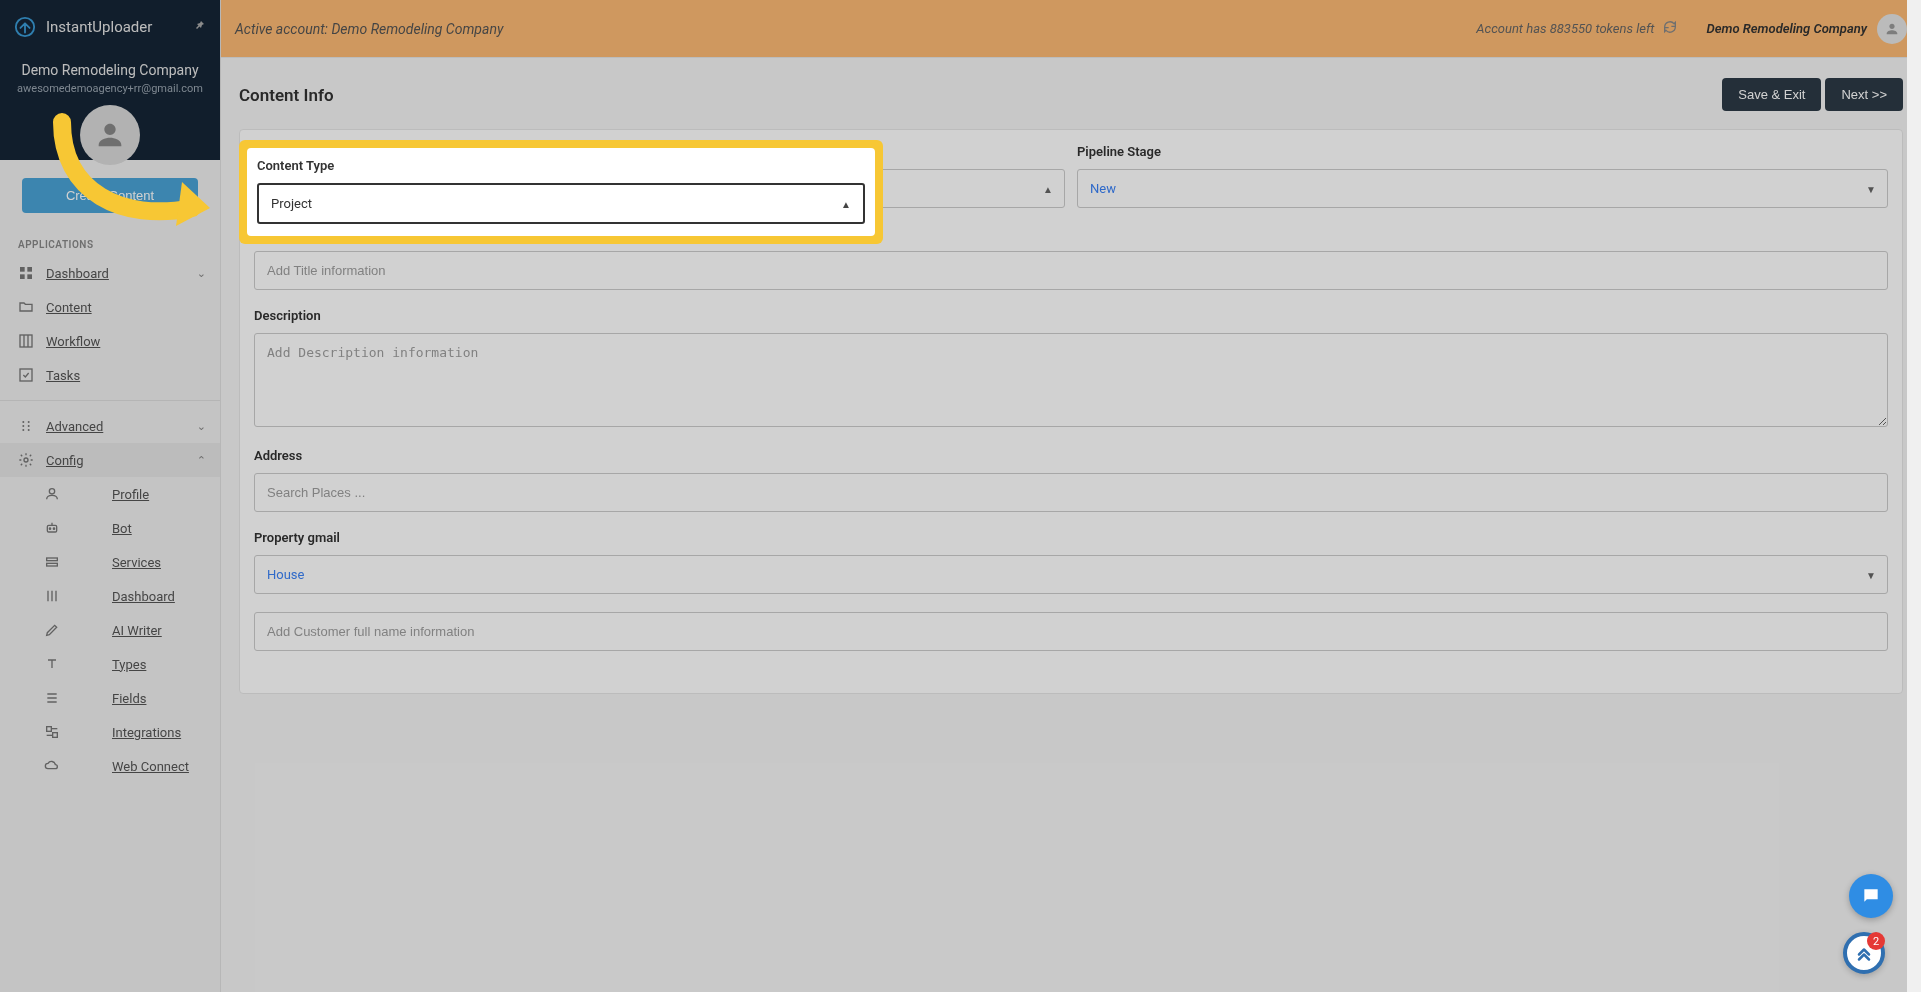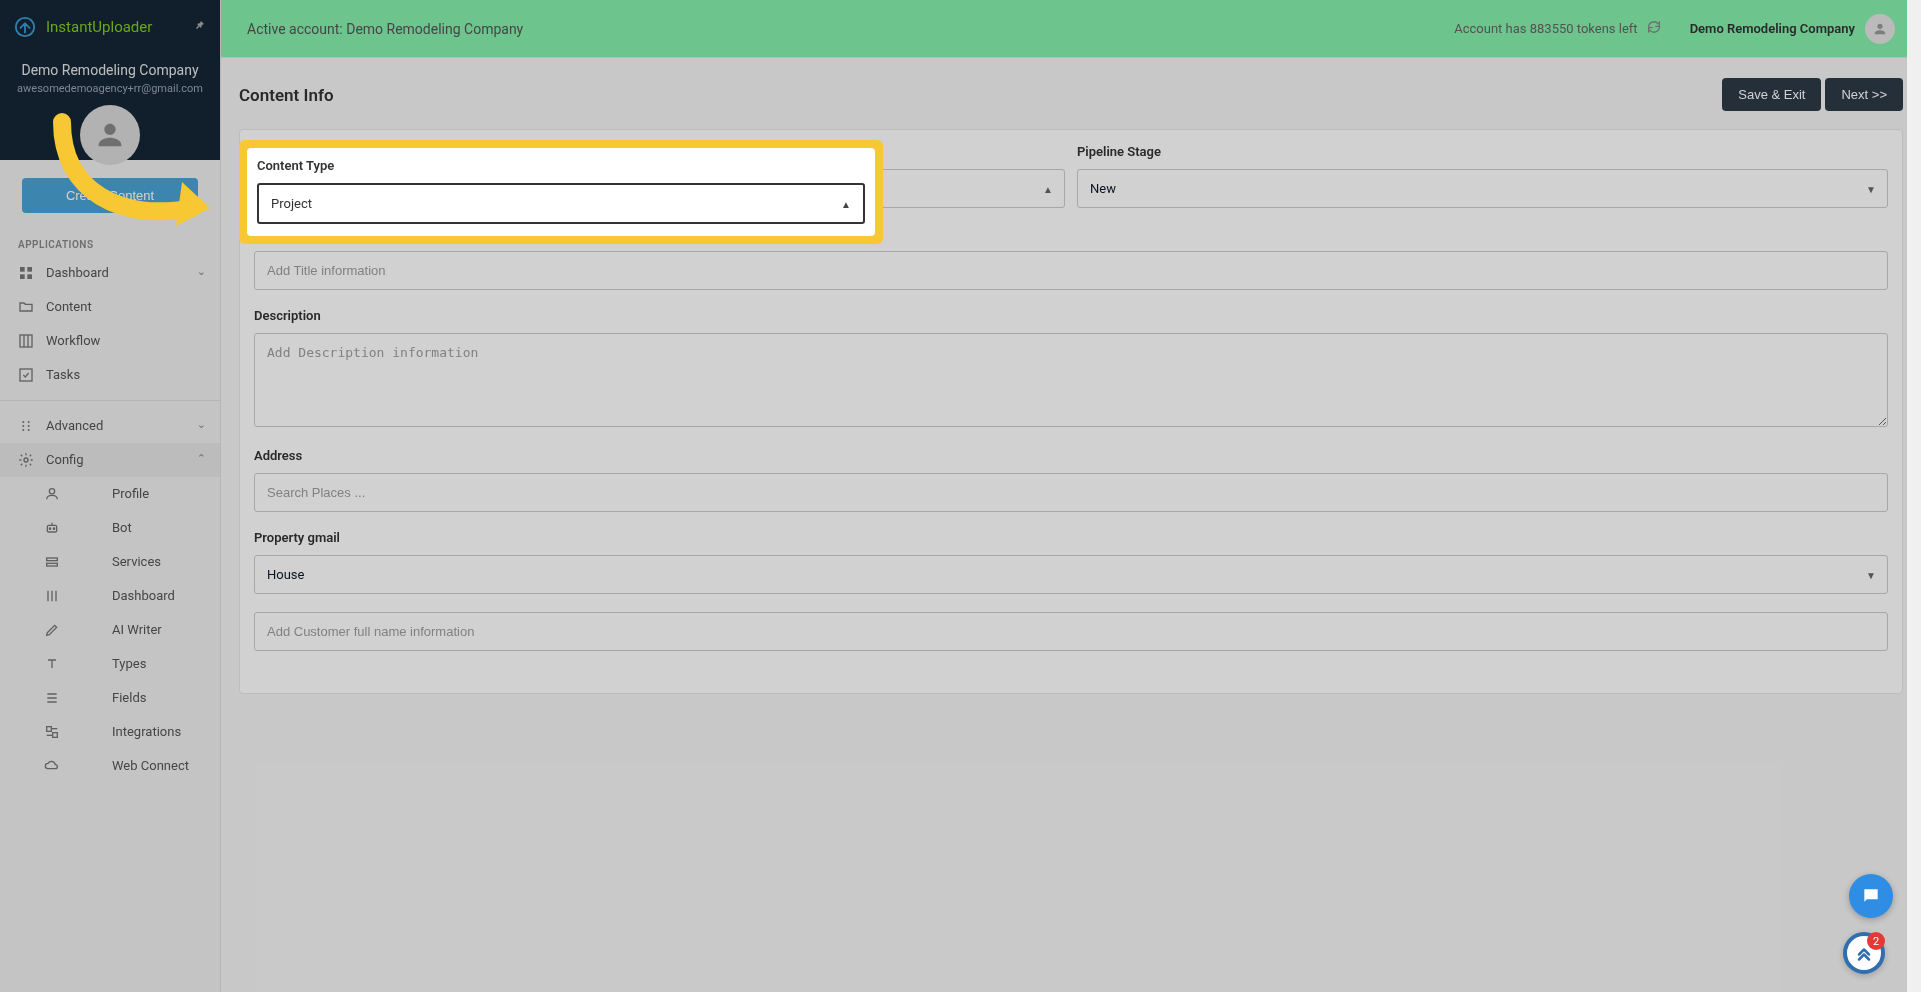"InstantUploader" .brand-name { color: #84cc16 -> #e5e5e5 }
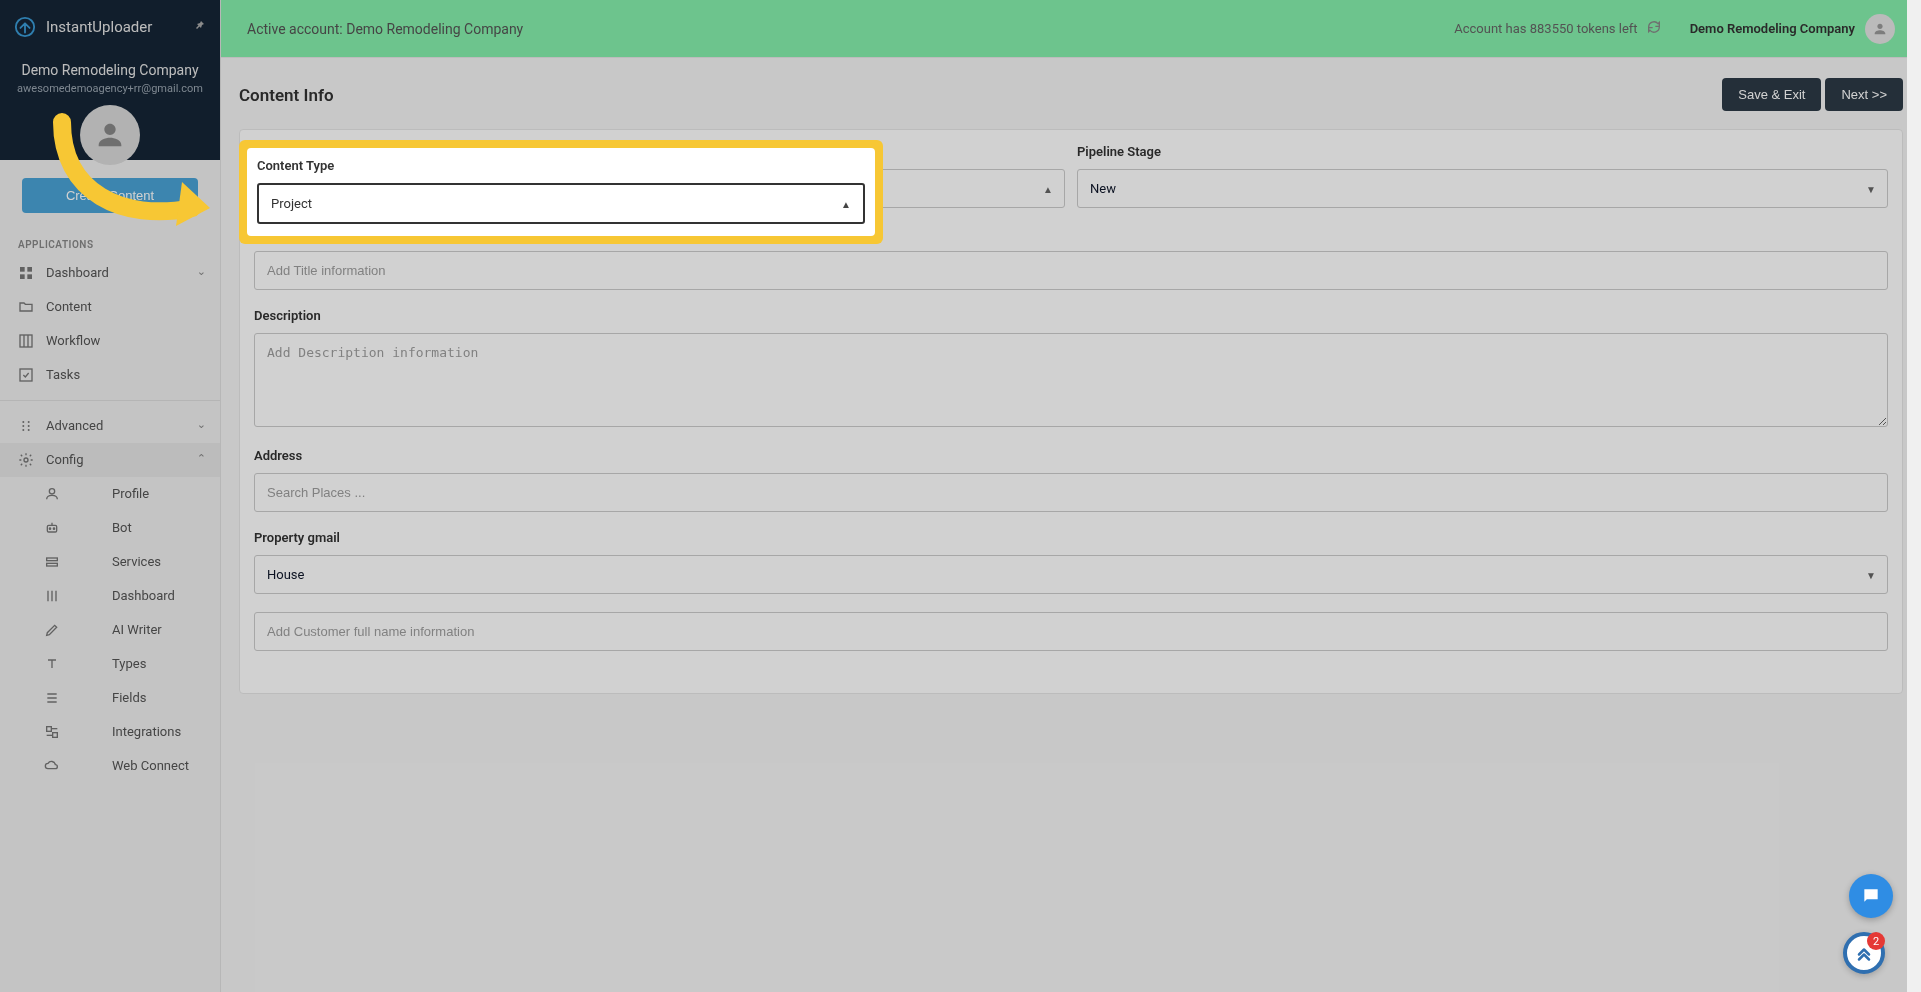"Active account: Demo Remodeling Company" .topbar { background: #86efac -> #fdba74; font-style: none -> italic; padding: 0 26px -> 0 14px }
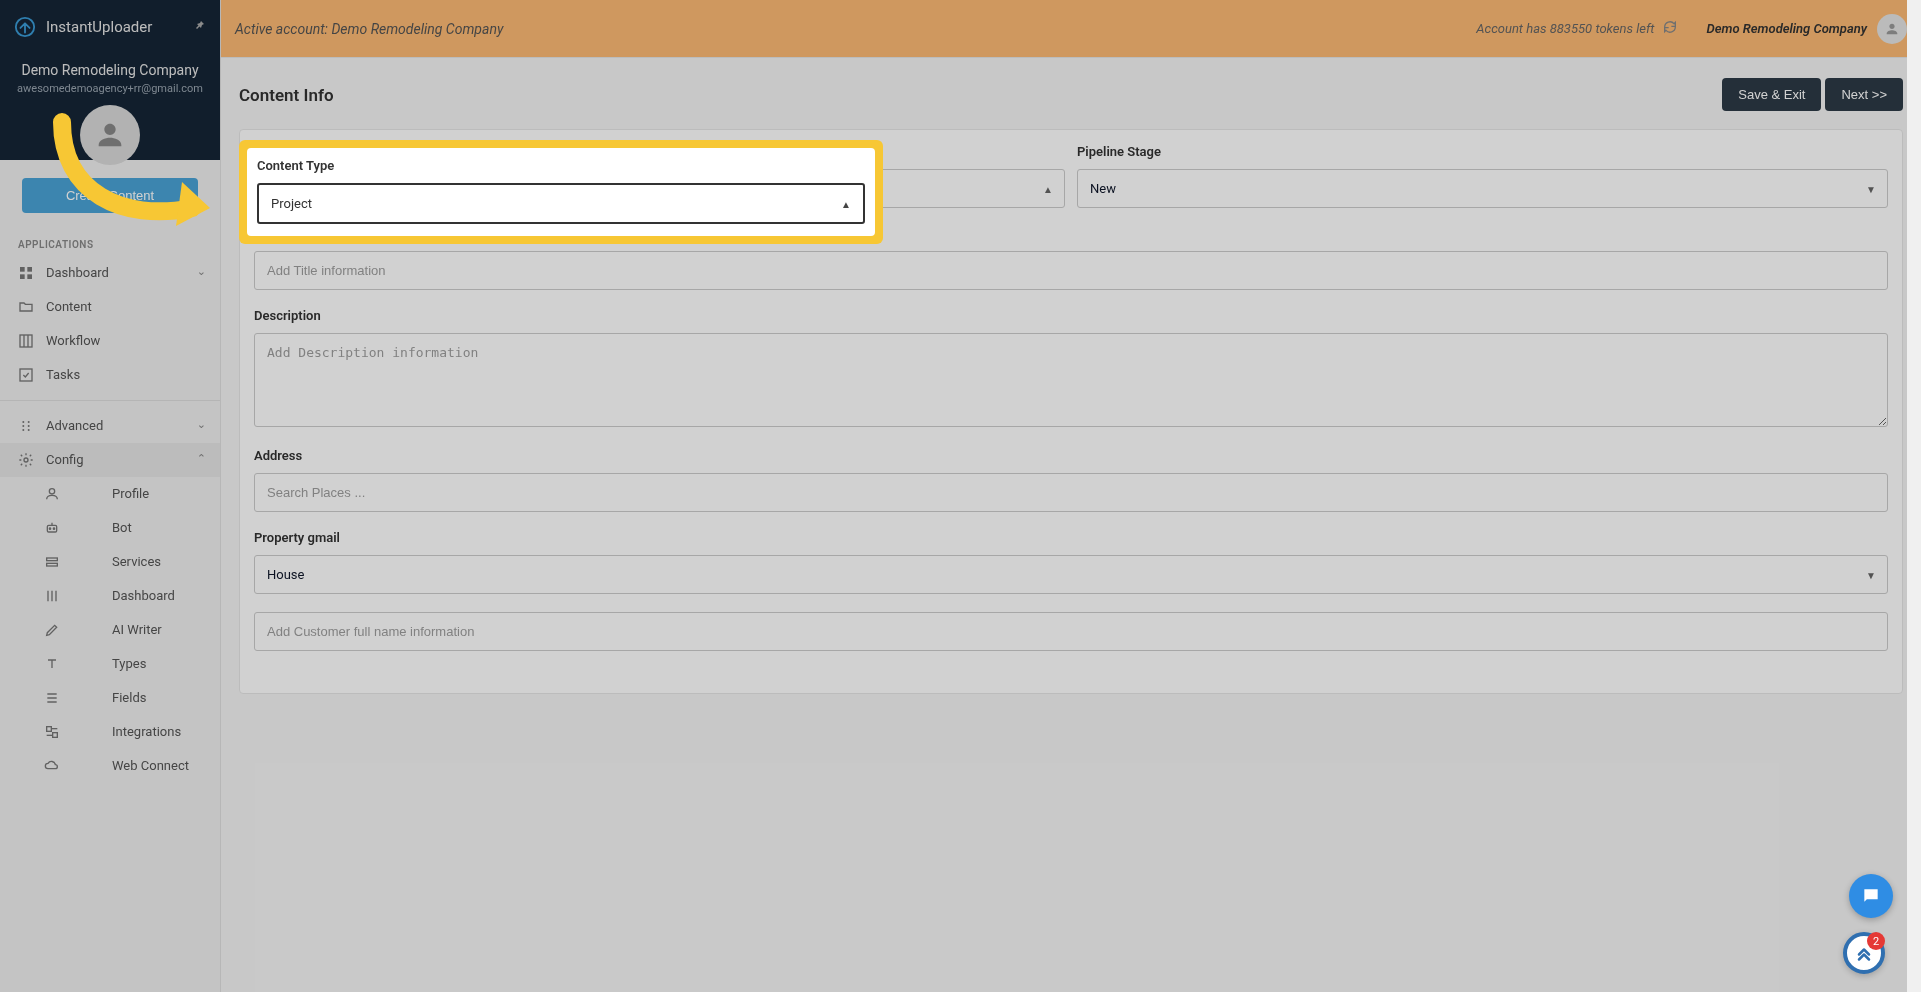"New" .form-field { color: #0f172a -> #3b82f6 }
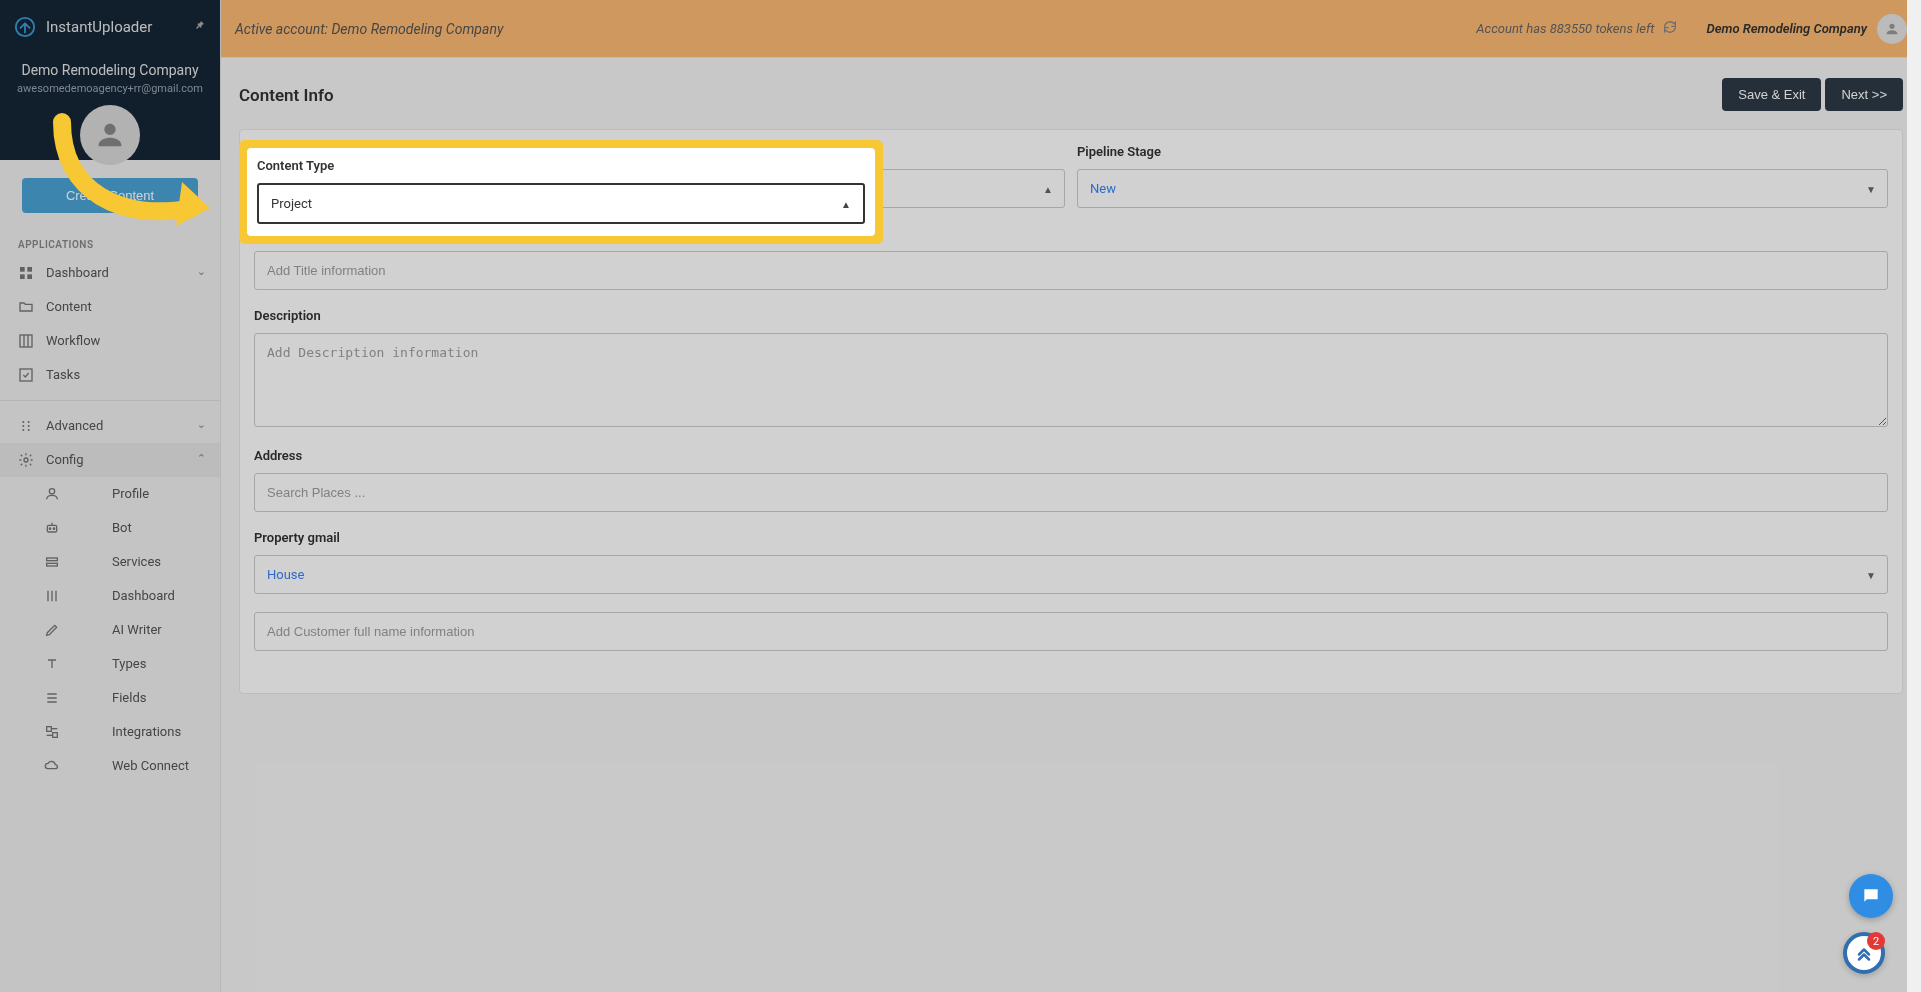"Dashboard" .nav-item { align-items: none -> center; text-decoration: none -> underline }
